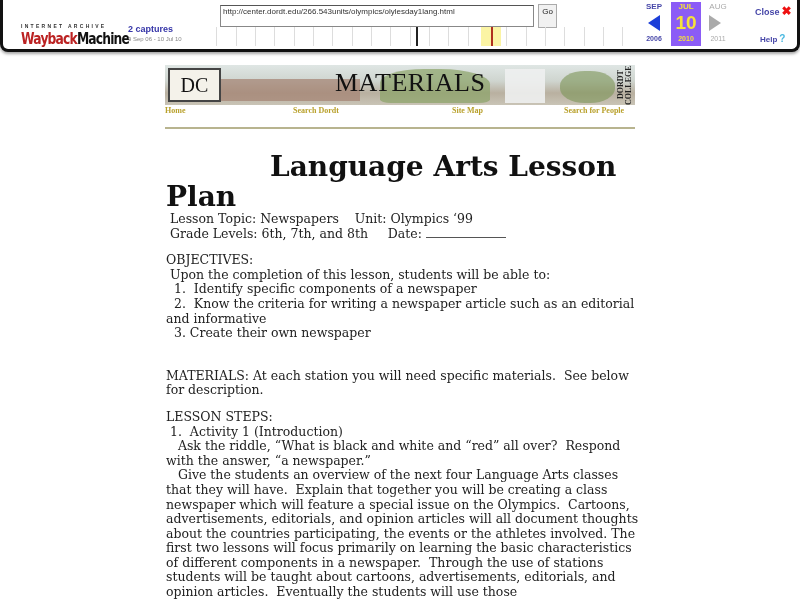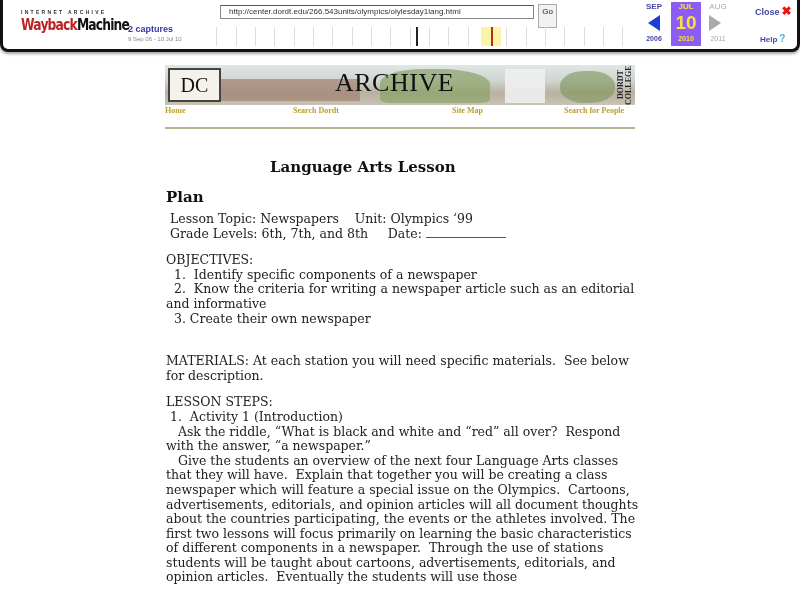"http://center.dordt.edu/266.543units/oly" .wb-url { height: 14px -> 22px; padding-left: 8px -> 2px }
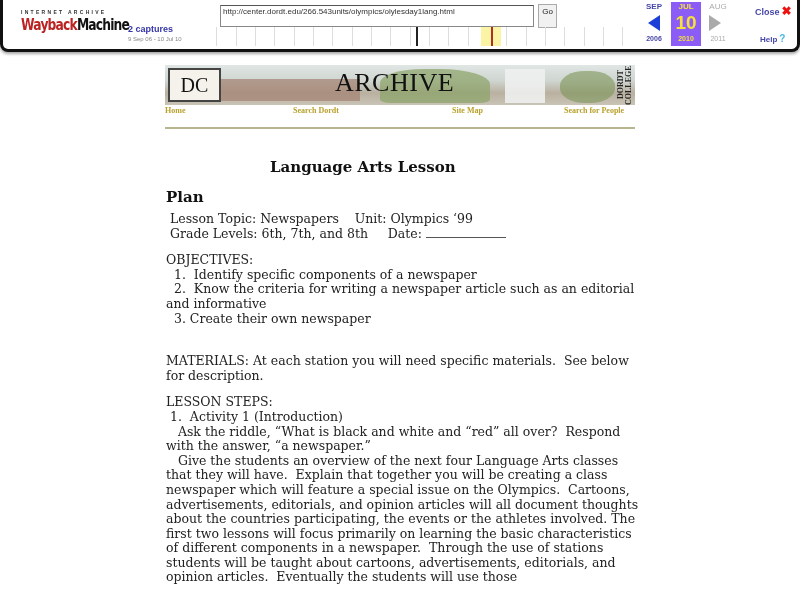"WaybackMachine" .wb-logo { top: 9px -> 23px }
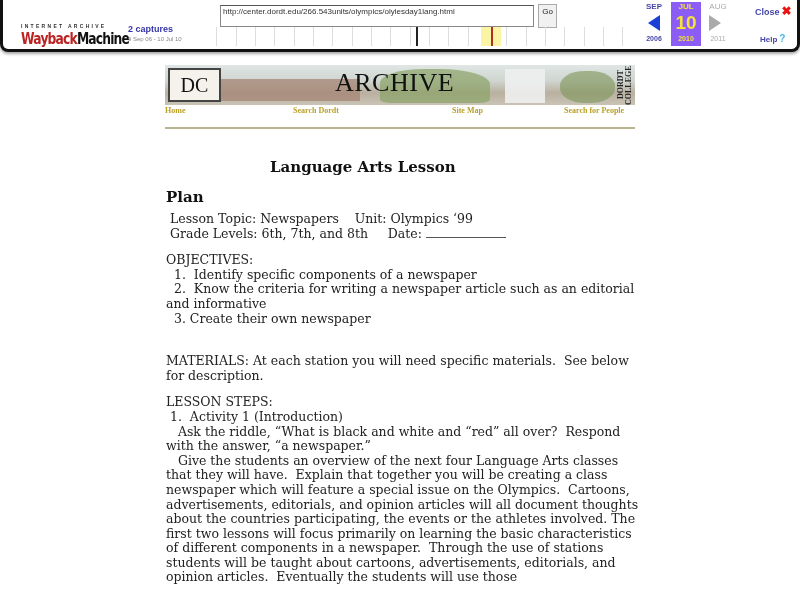"ARCHIVE" div.banner-title { text: ARCHIVE -> MATERIALS }
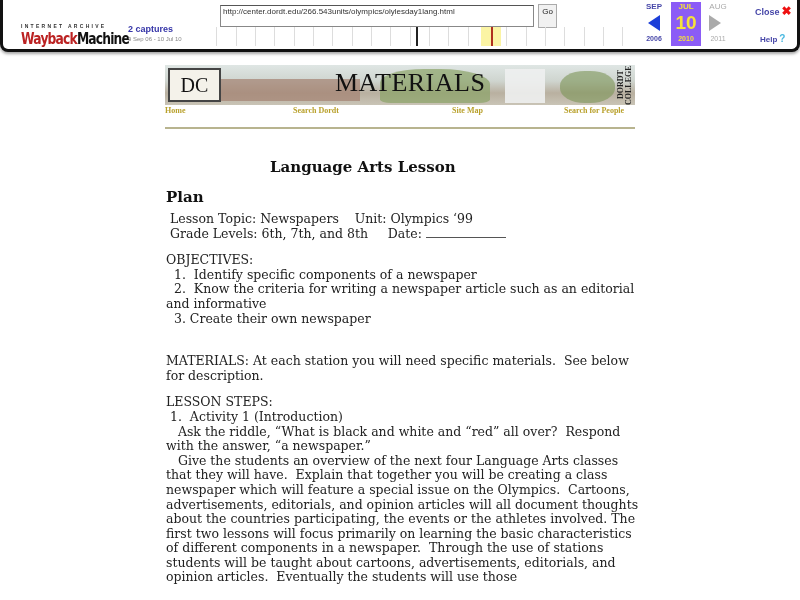"Language Arts Lesson" .doc-title { font-size: 15px -> 28px }
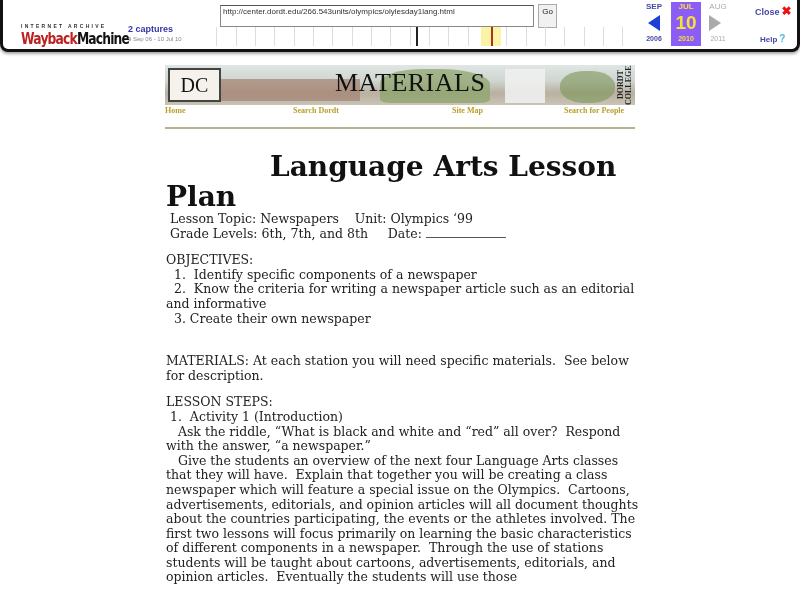"Upon the completion of this" p { html: none -> <p> Upon the completion of this lesson, students will be able to:</p> }
